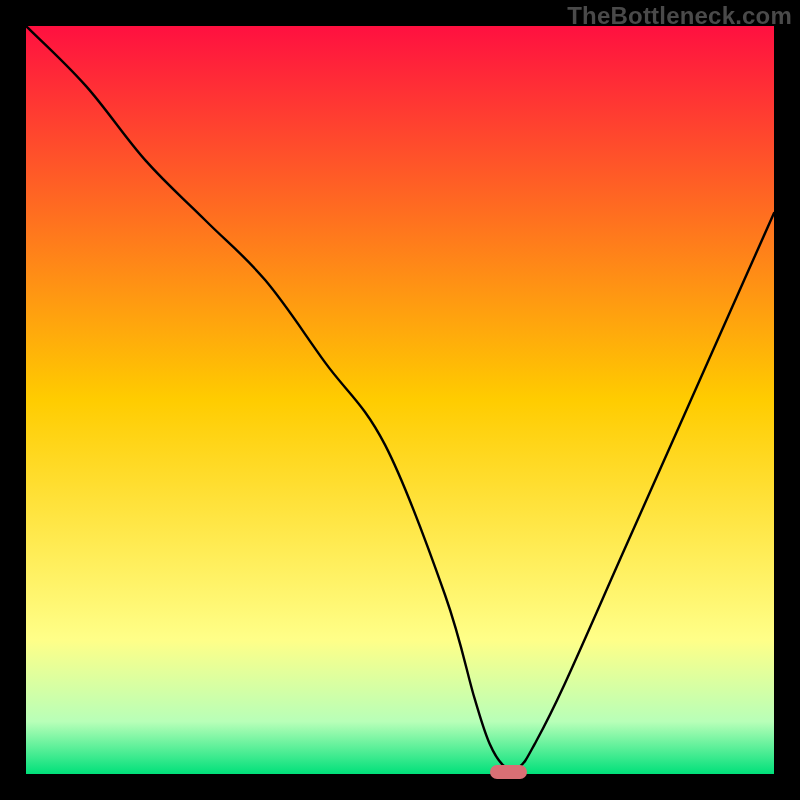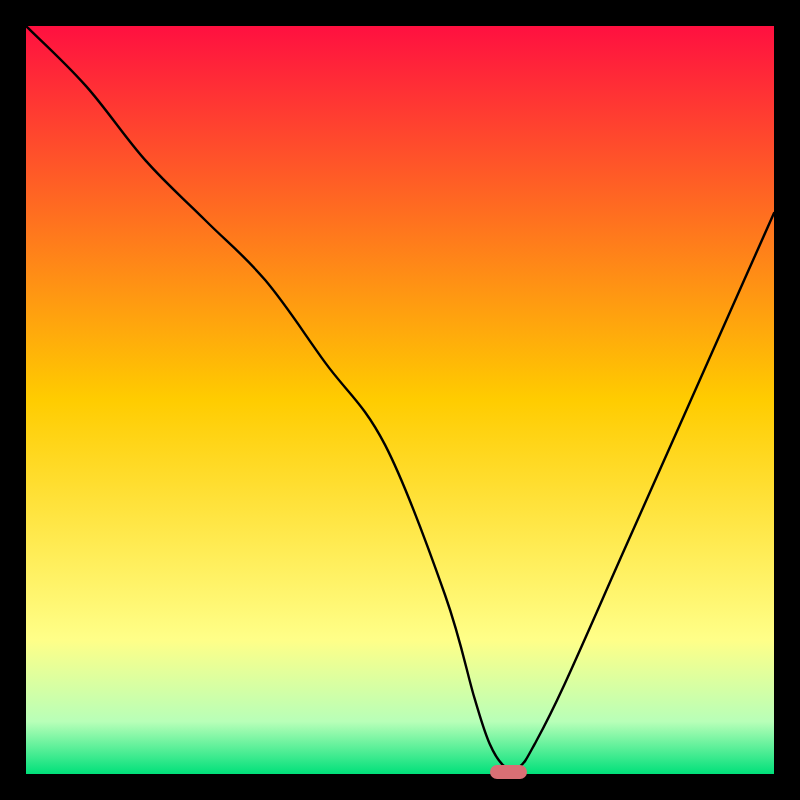"TheBottleneck.com" div.watermark { html: none -> <div>TheBottleneck.com</div> }
